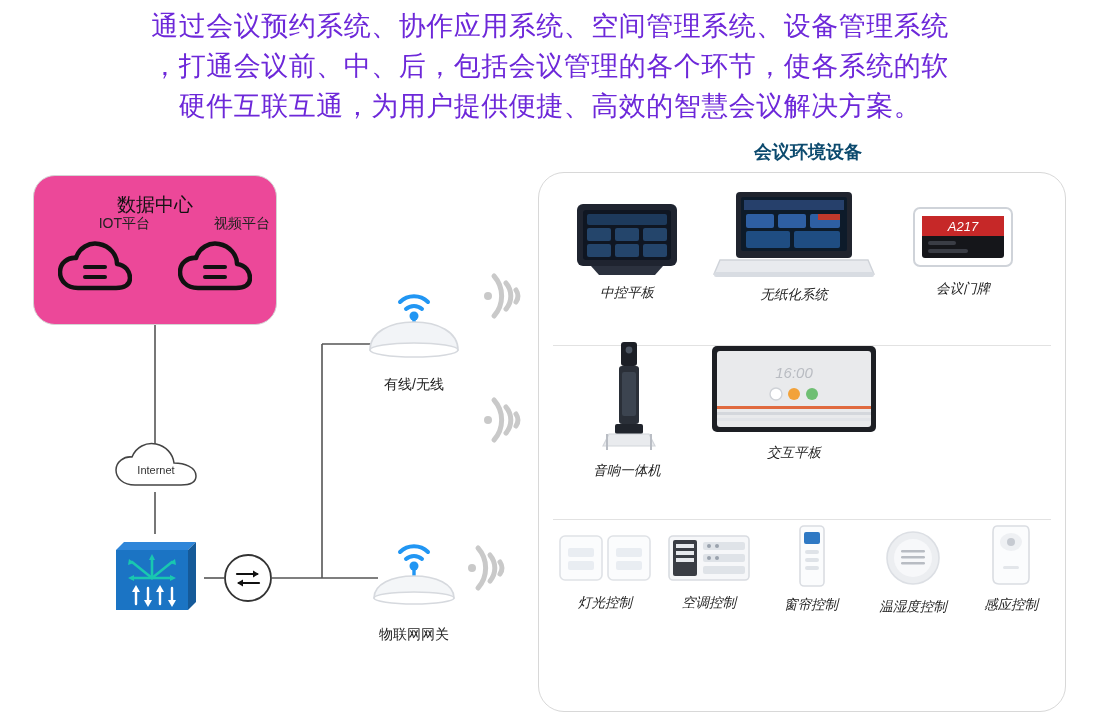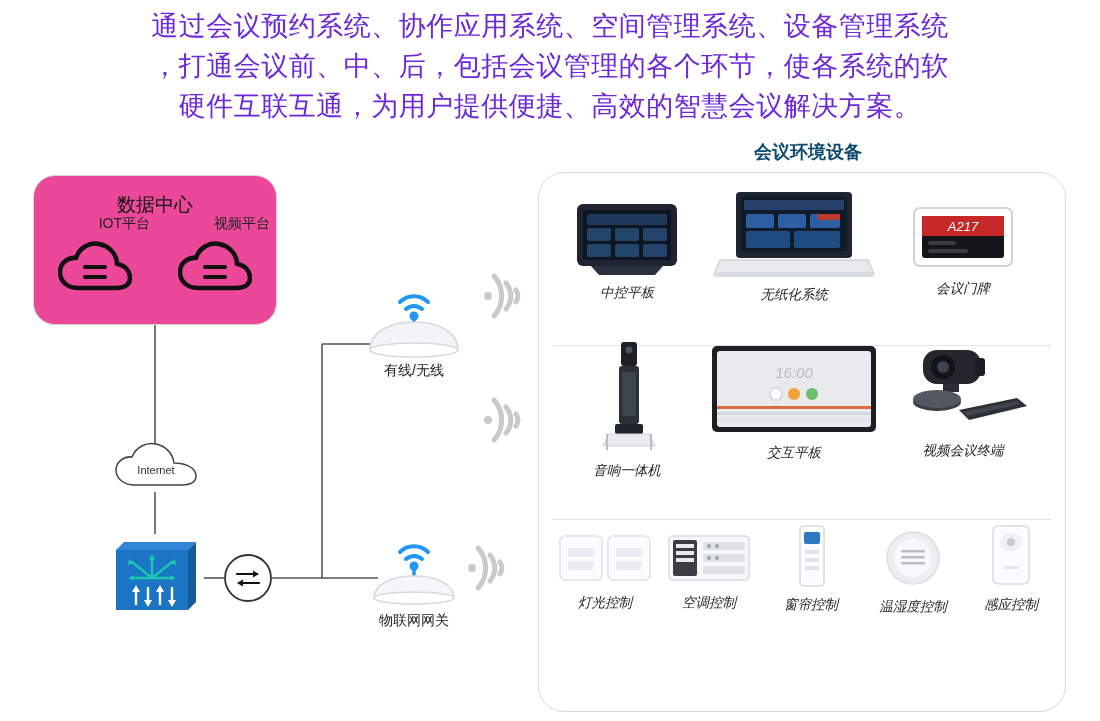"有线/无线" .ap-block .caption { margin-top: 0 -> 14px }
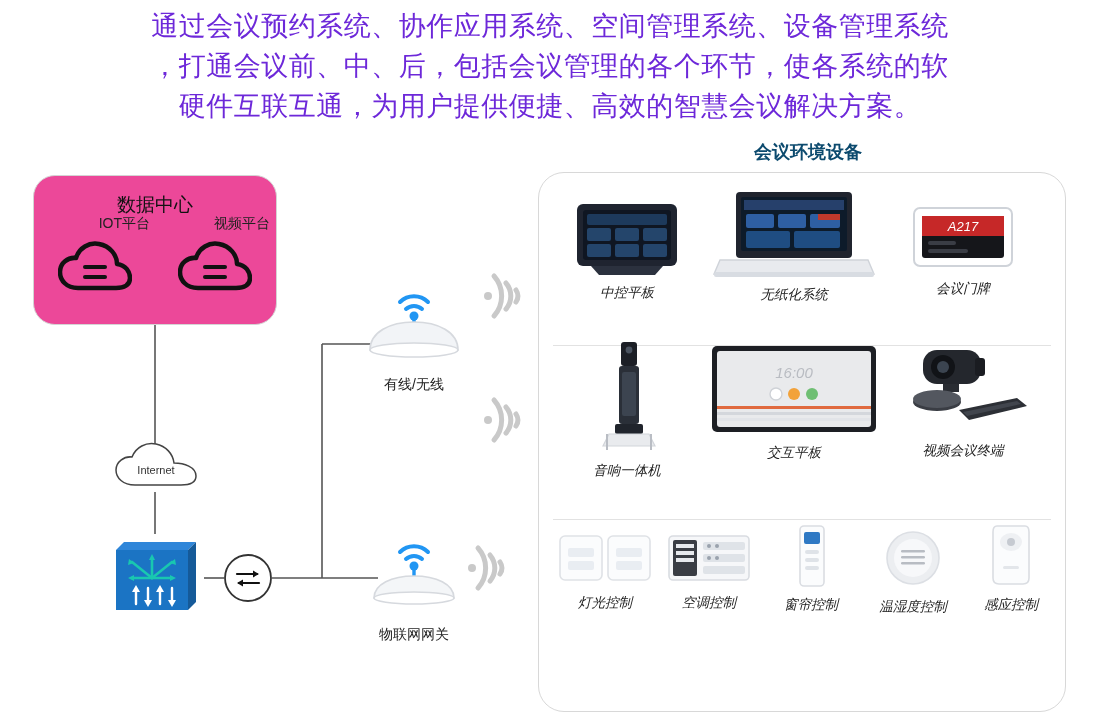"视频会议终端" div.dev { html: <div> <div> <svg> <rect></rect> <circle></circle> <circle></circle> <rect></rect> <rect></rect> <ellipse></ellipse> <ellipse></ellipse> <path></path> <path></path> </svg> </div> <div>视频会议终端</div> </div> -> none }
